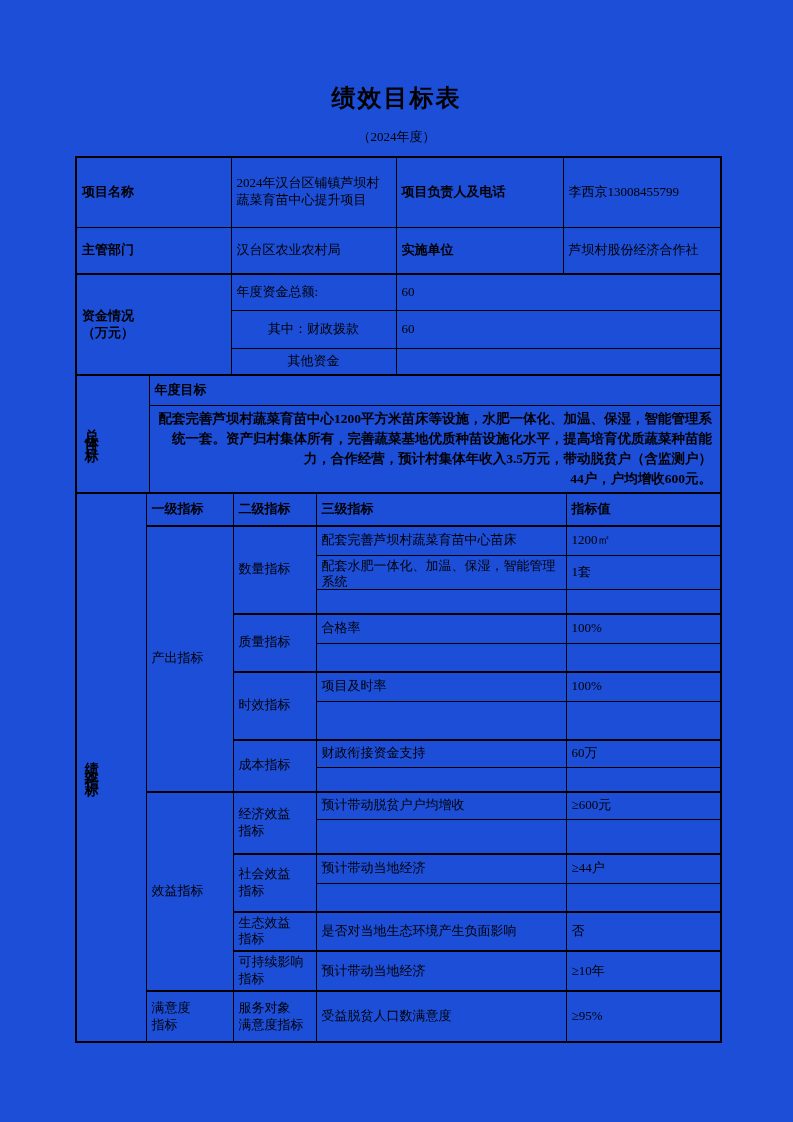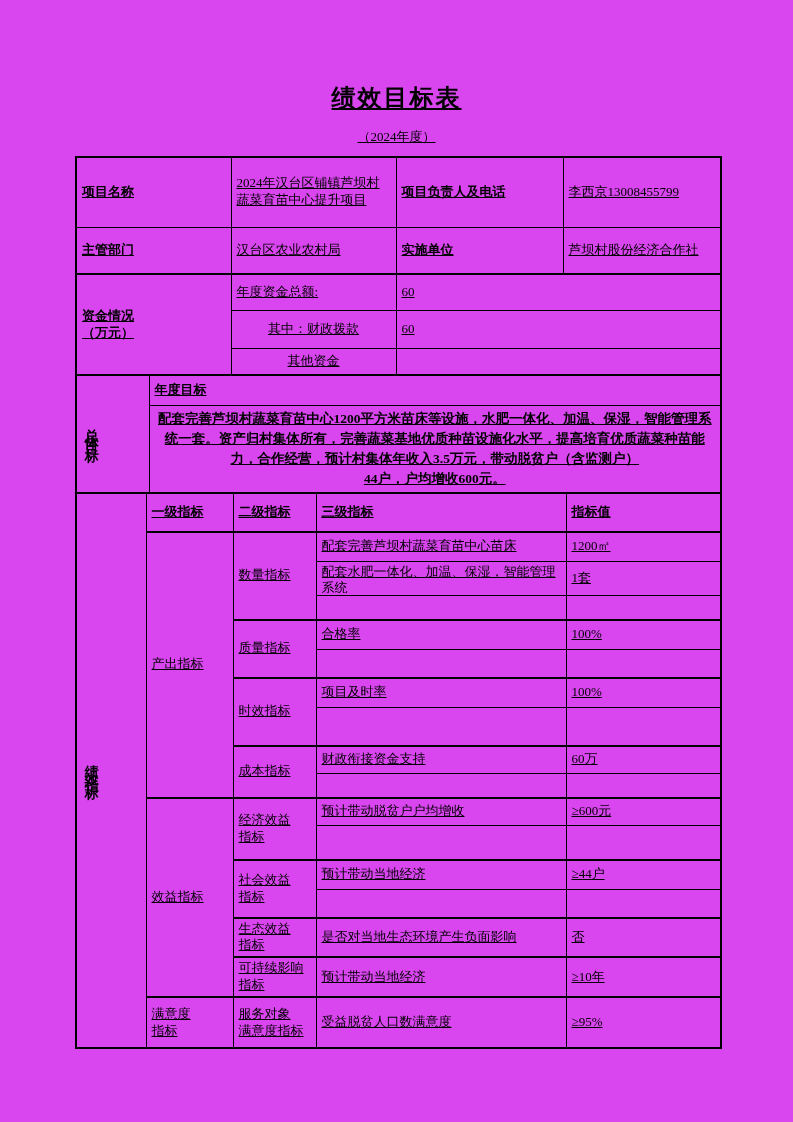"绩效目标表" .page { background: #d946ef -> #1d4ed8; text-decoration: underline -> none }
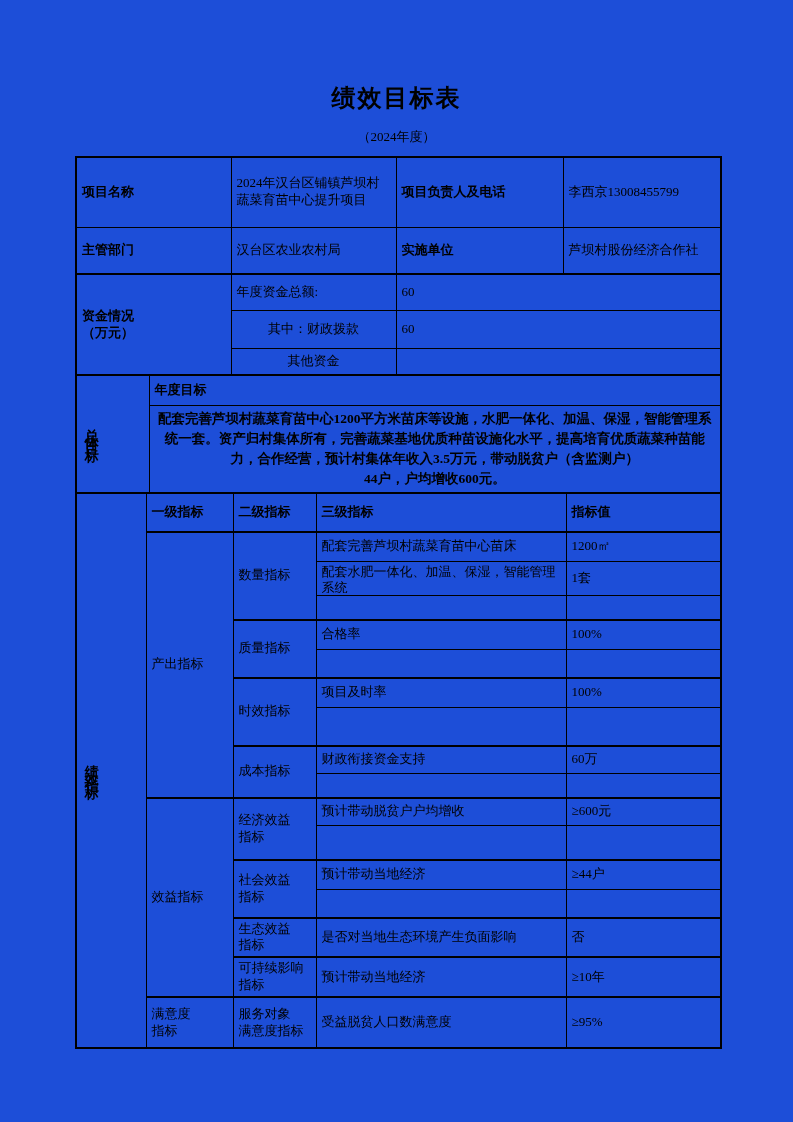"配套完善芦坝村蔬菜育苗中心1200平方米苗床等设施，水肥一体化、加温、保湿，智能" .goal-text { text-align: center -> right }
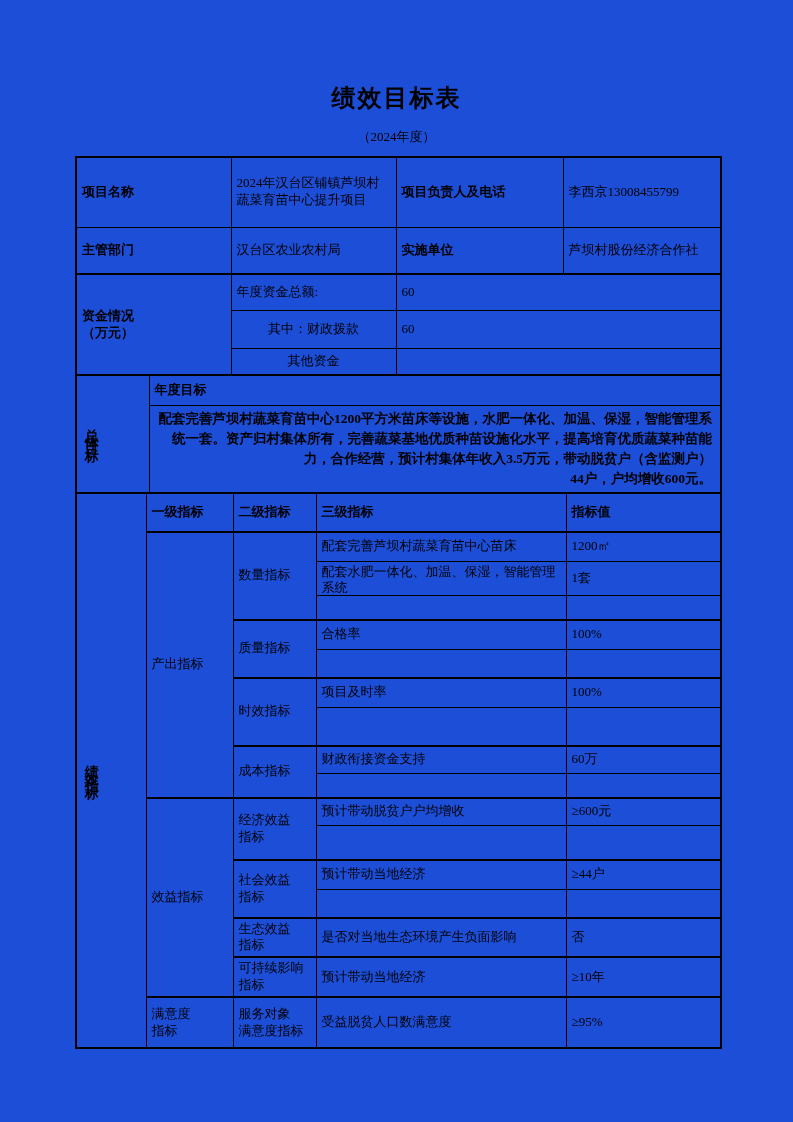"一级指标" tr.h33 { height: 39px -> 33px }
